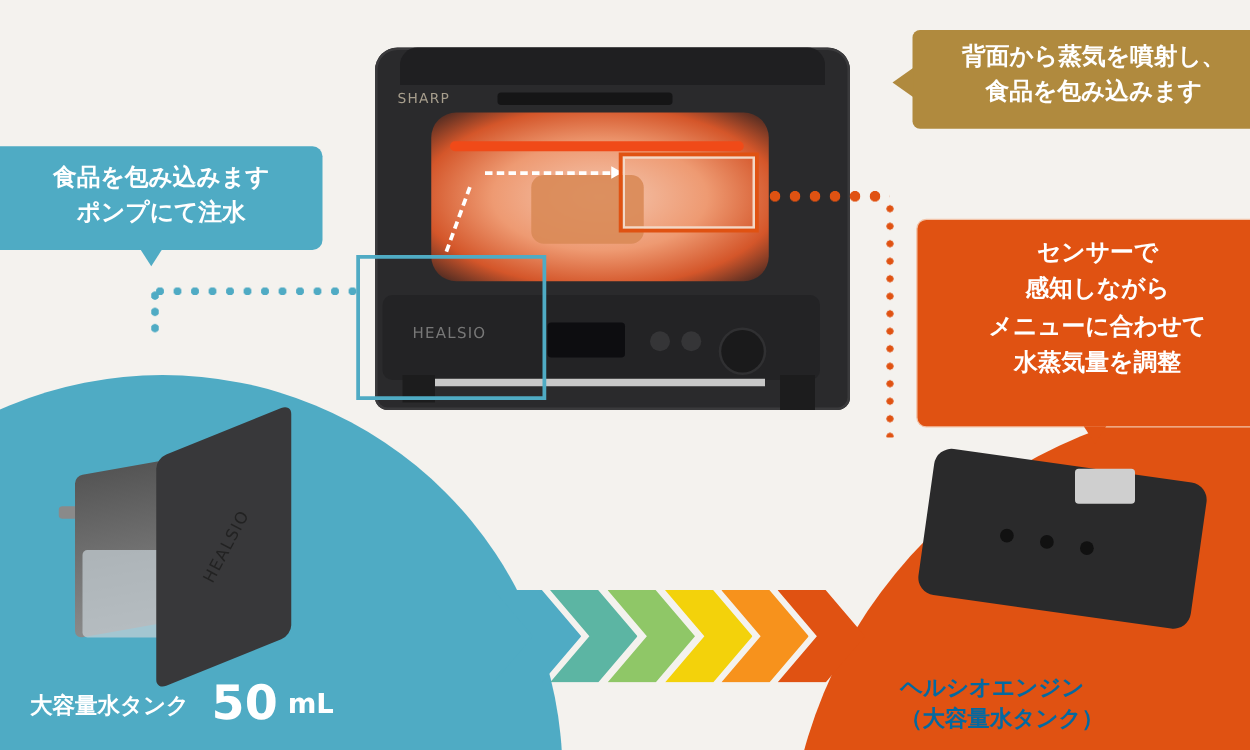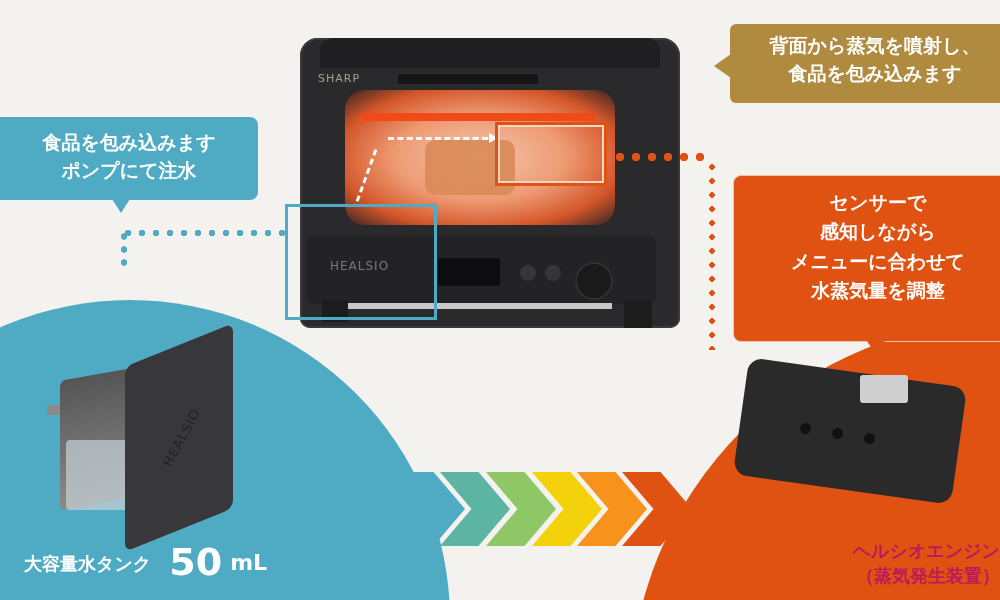"ヘルシオエンジン" .cap-engine { color: #be185d -> #0369a1; text-align: right -> left }
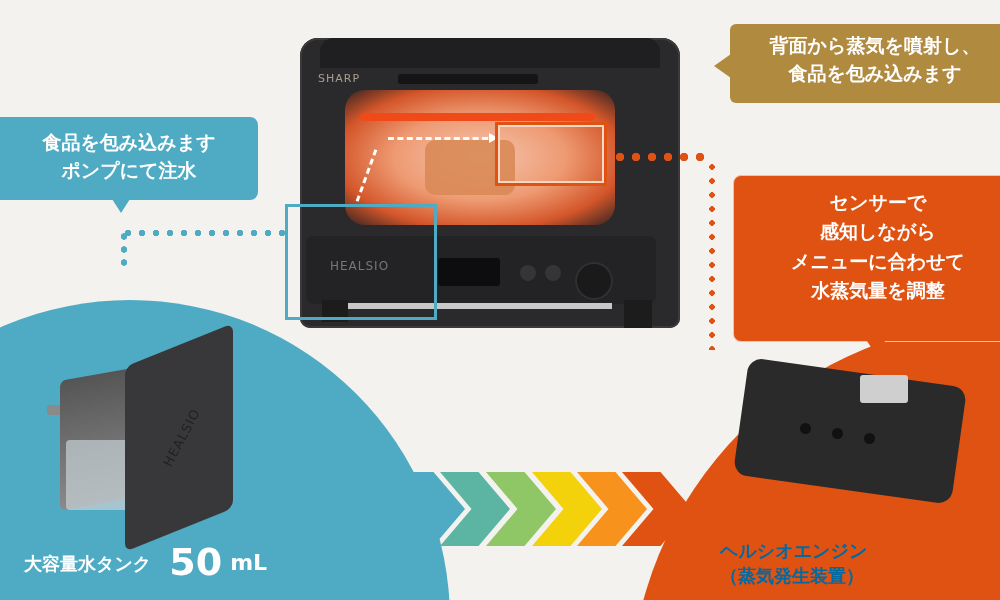"（蒸気発生装置）" div { text: 蒸気発生装置 -> 大容量水タンク }
